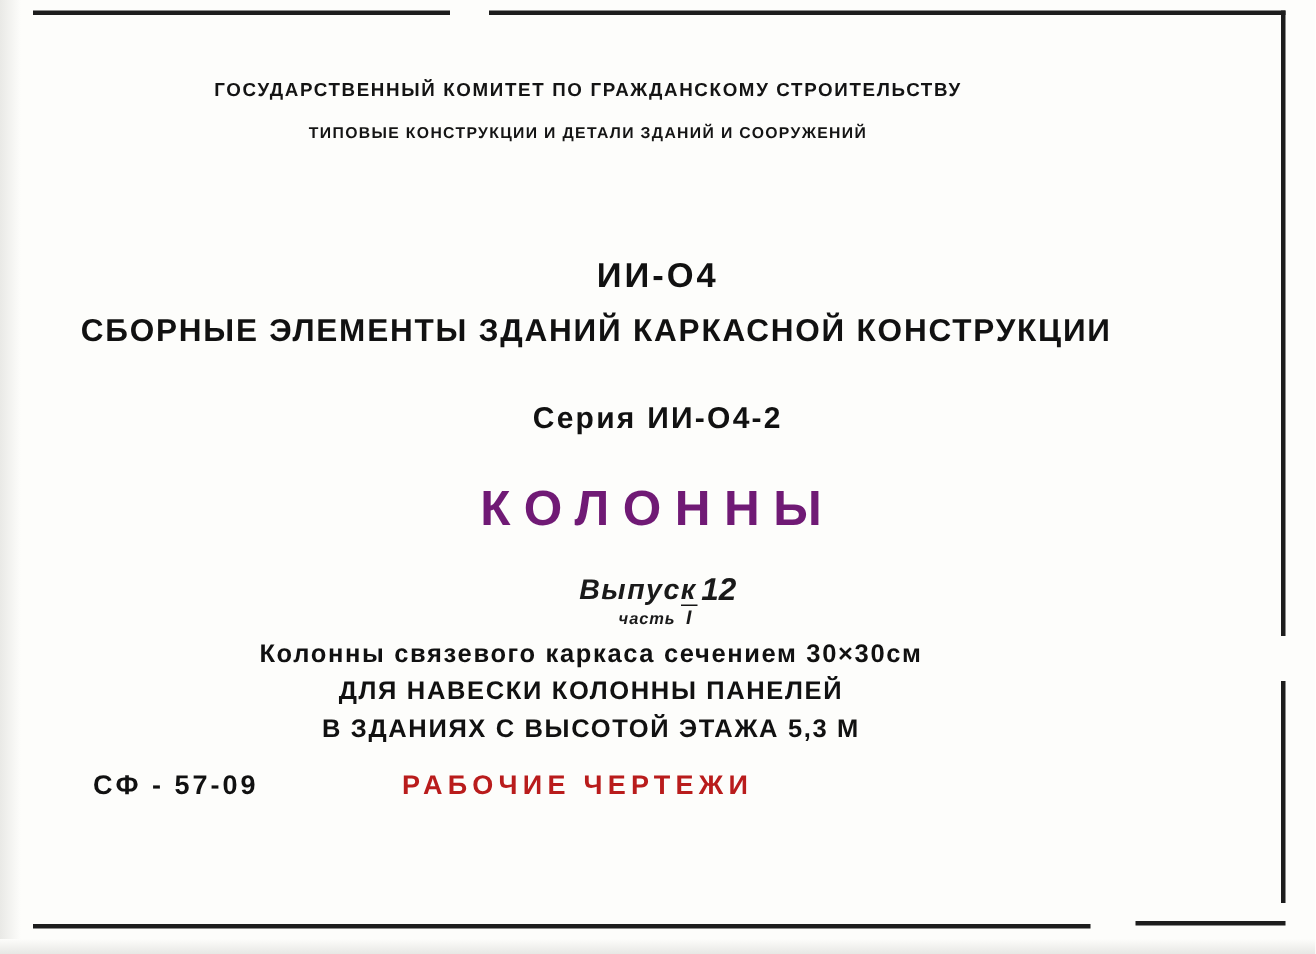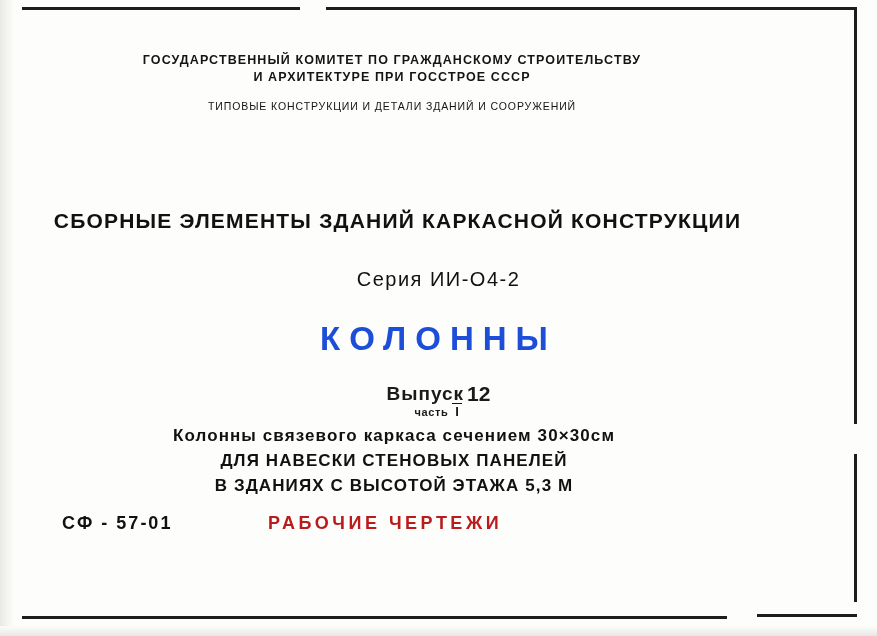"И АРХИТЕКТУРЕ ПРИ ГОССТРОЕ СССР" div.org-line { html: <div>И АРХИТЕКТУРЕ ПРИ ГОССТРОЕ СССР</div> -> none }
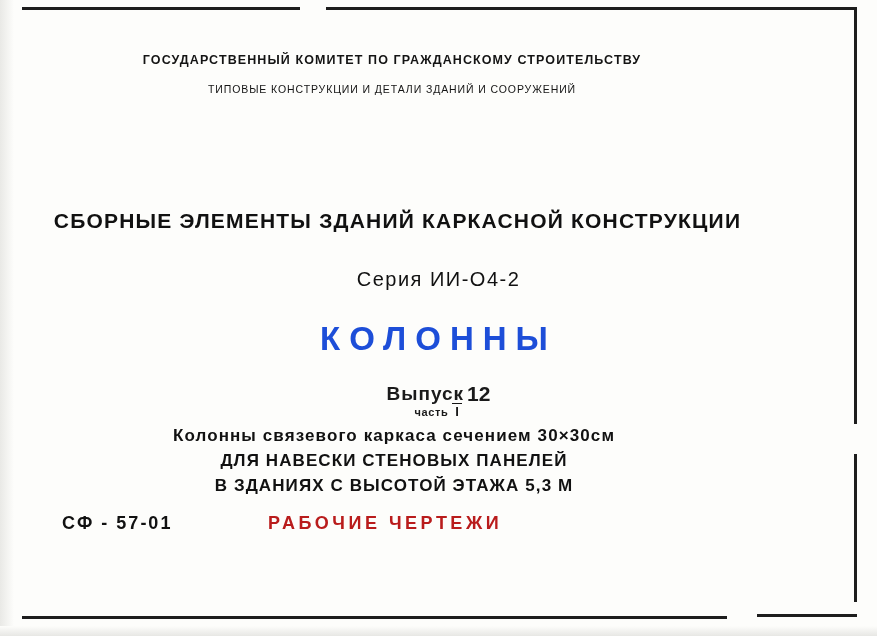"ТИПОВЫЕ КОНСТРУКЦИИ И ДЕТАЛИ ЗДАНИЙ" .org-sub { font-weight: normal -> bold }
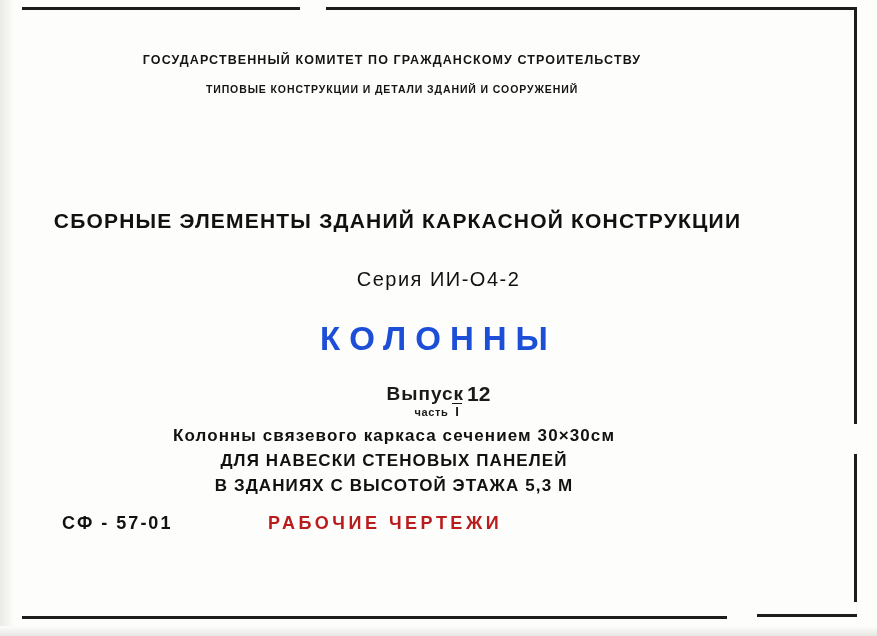"ИИ-О4" div.series-code { html: none -> <div>ИИ-О4</div> }
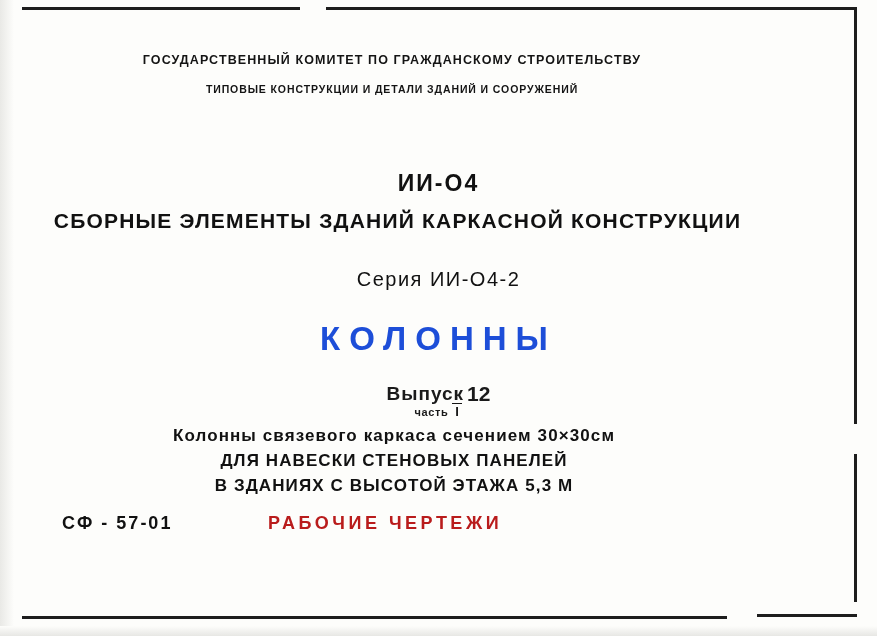"Серия ИИ-О4-2" .series-line { font-weight: normal -> bold }
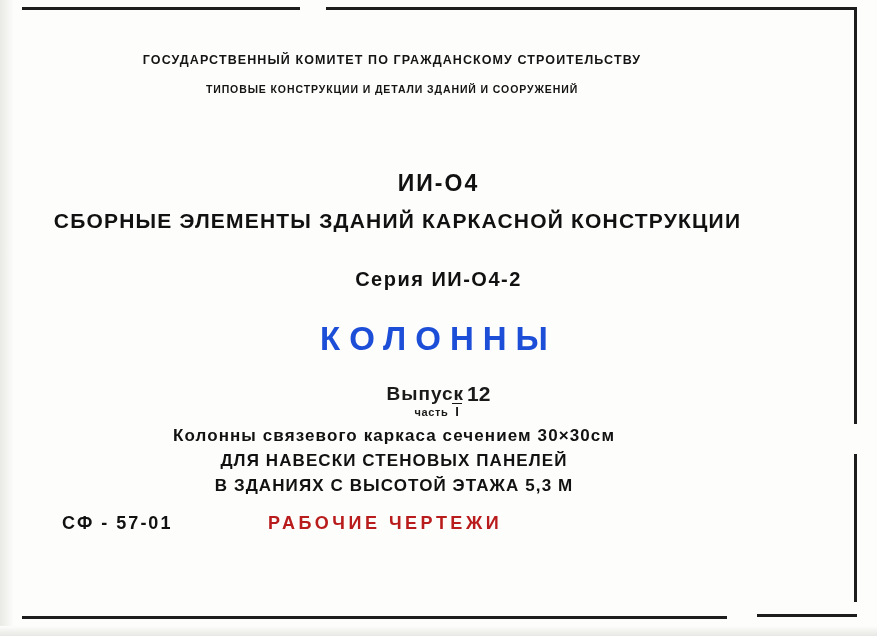"КОЛОННЫ" .big-word { color: #1d4ed8 -> #701a75 }
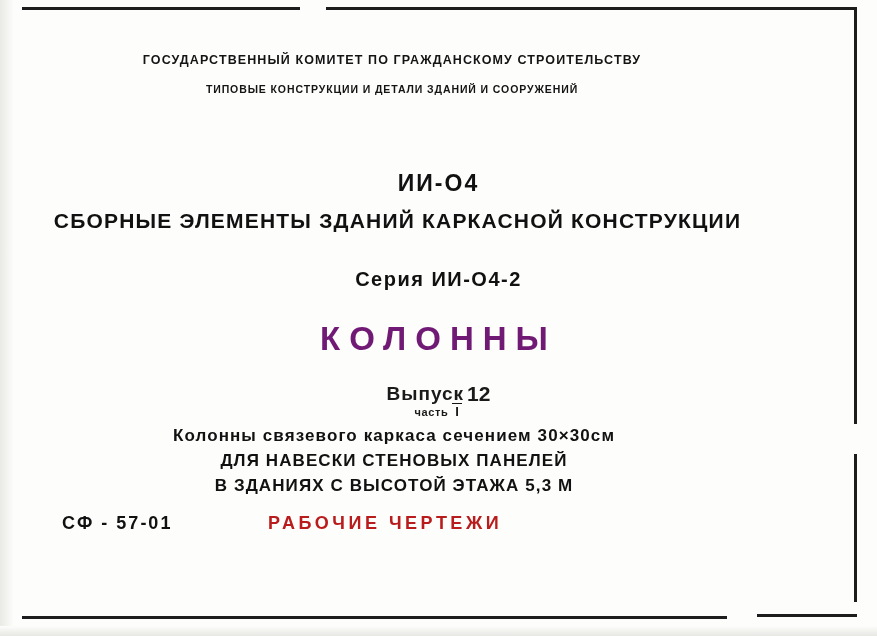"Выпуск 12" .issue-row { font-style: none -> italic }
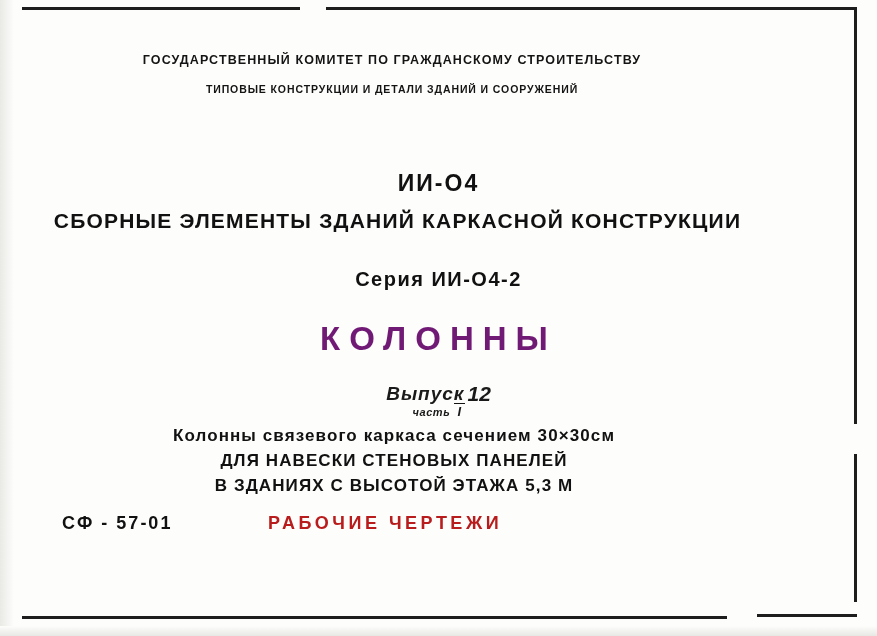"ДЛЯ НАВЕСКИ СТЕНОВЫХ ПАНЕЛЕЙ" div.desc-line { text: СТЕНОВЫХ -> КОЛОННЫ }
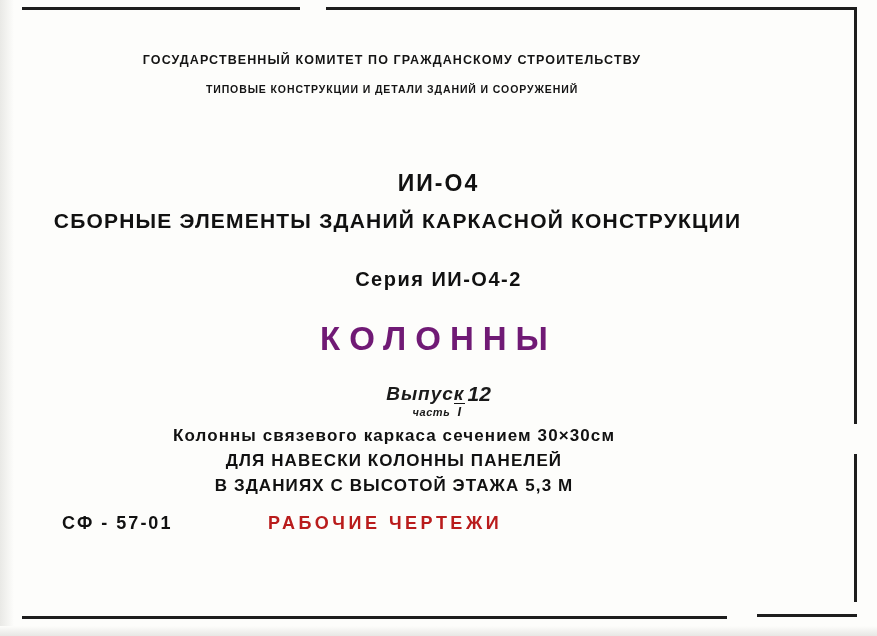"СФ - 57-01" div.doc-code { text: 57-01 -> 57-09 }
